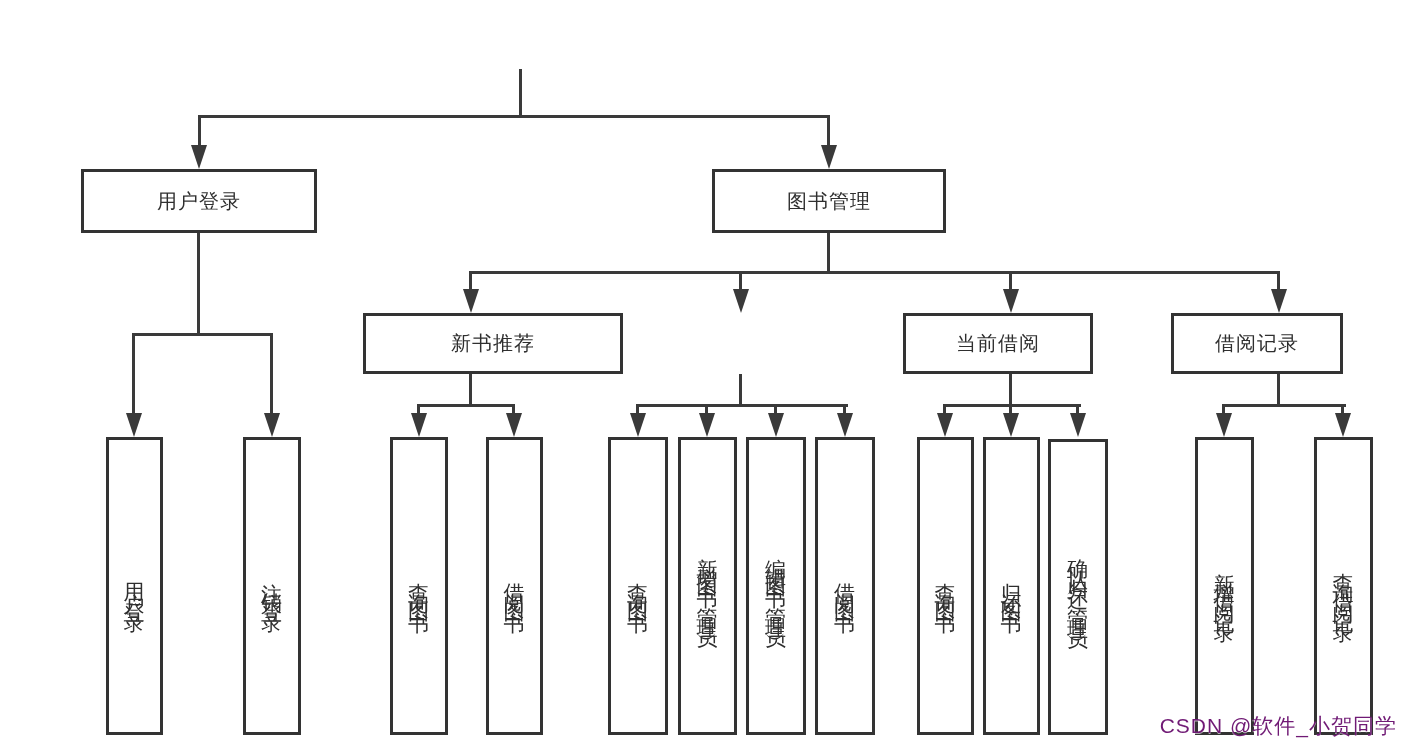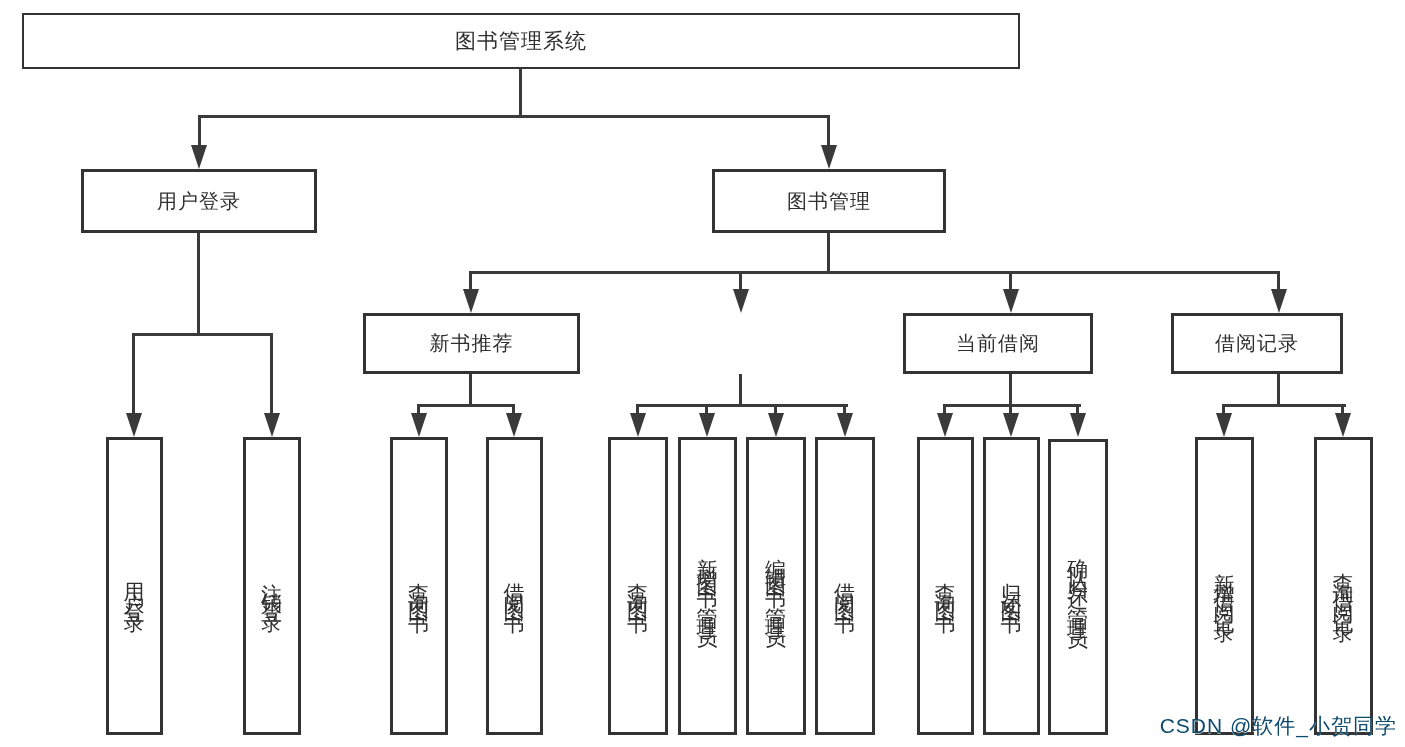"图书管理系统" div.bx { html: <div> <span>图书管理系统</span> </div> -> none }
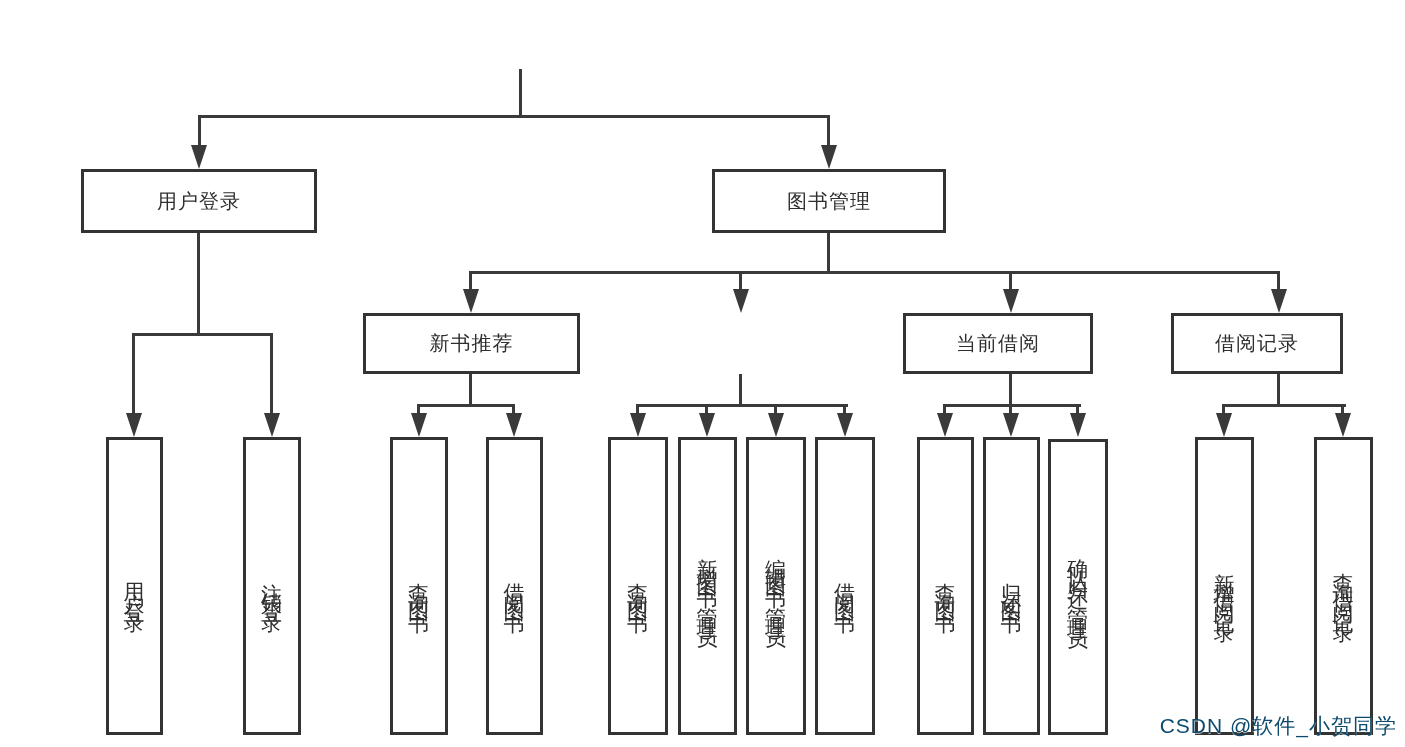"新书推荐" div.bx { width: 217px -> 260px }
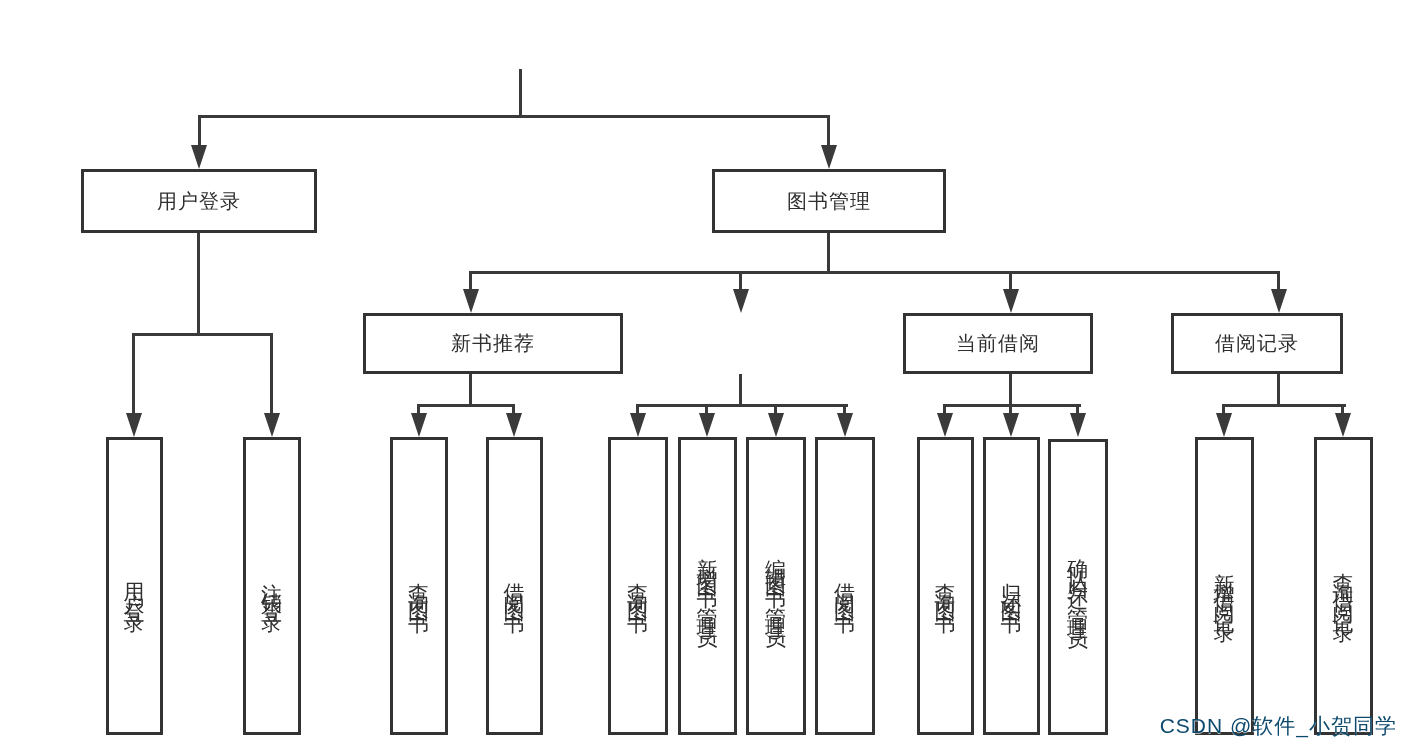"CSDN @软件_小贺同学" .watermark { color: #0c4a6e -> #701a75 }
